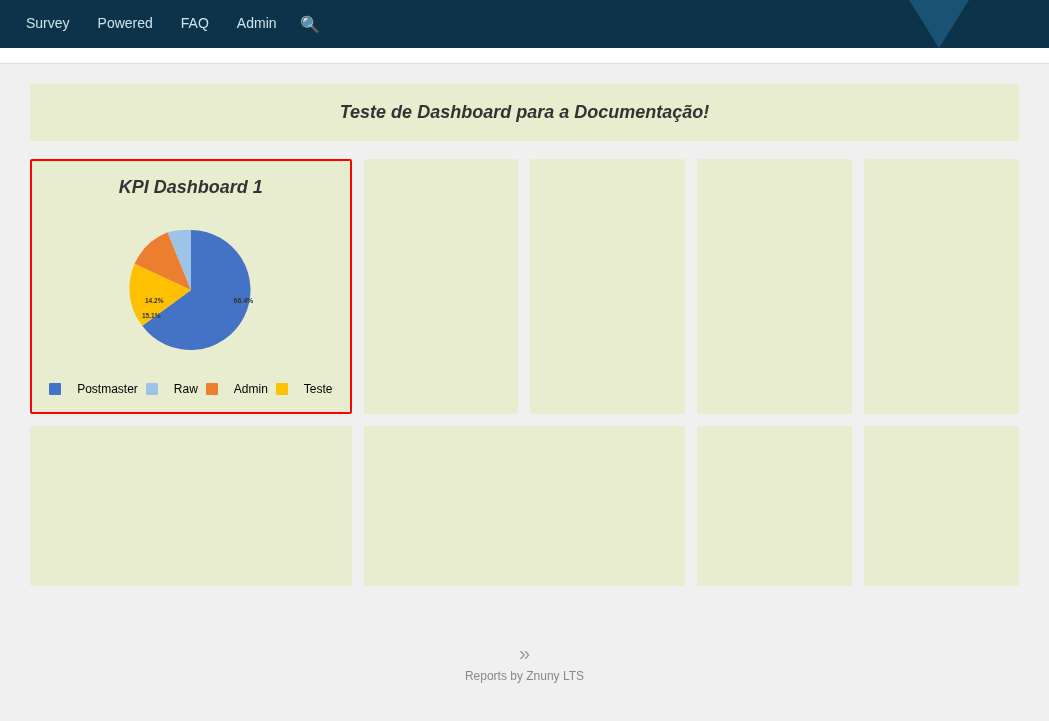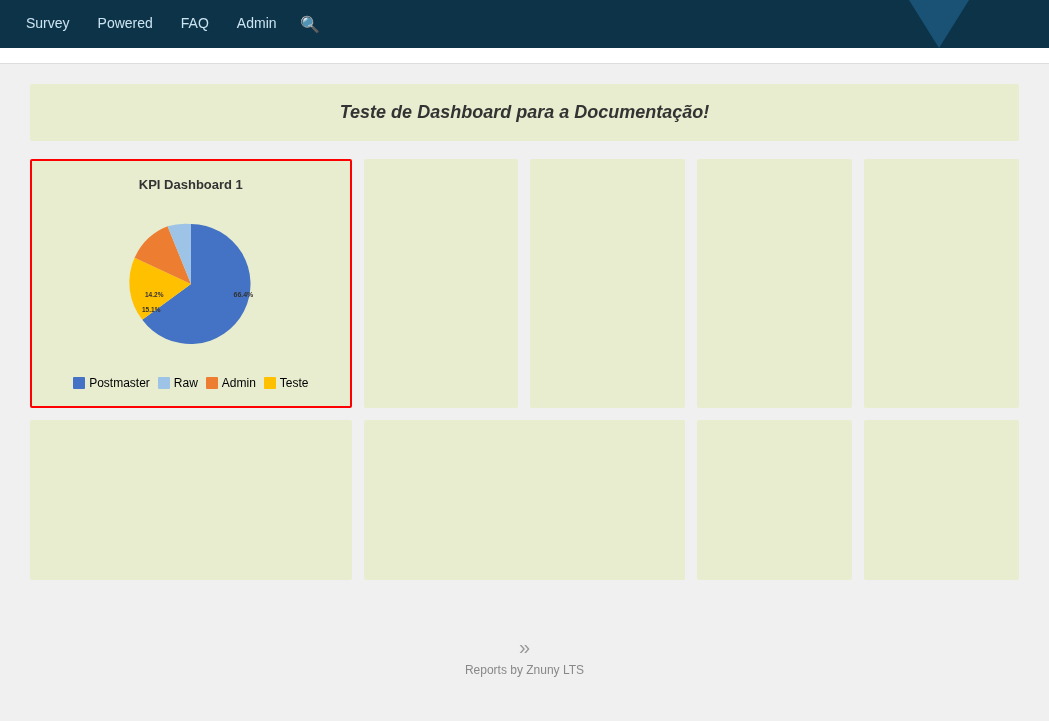"KPI Dashboard 1" .kpi-card-title { font-size: 13px -> 18px; font-style: none -> italic }
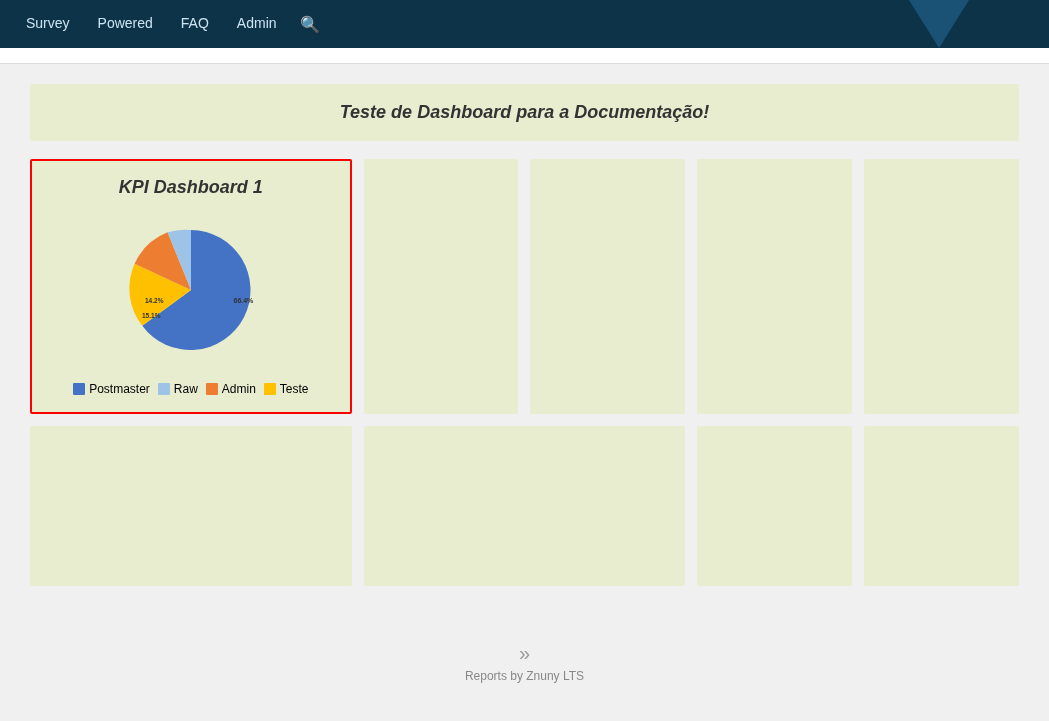"Postmaster" .legend-item { gap: 4px -> 16px }
